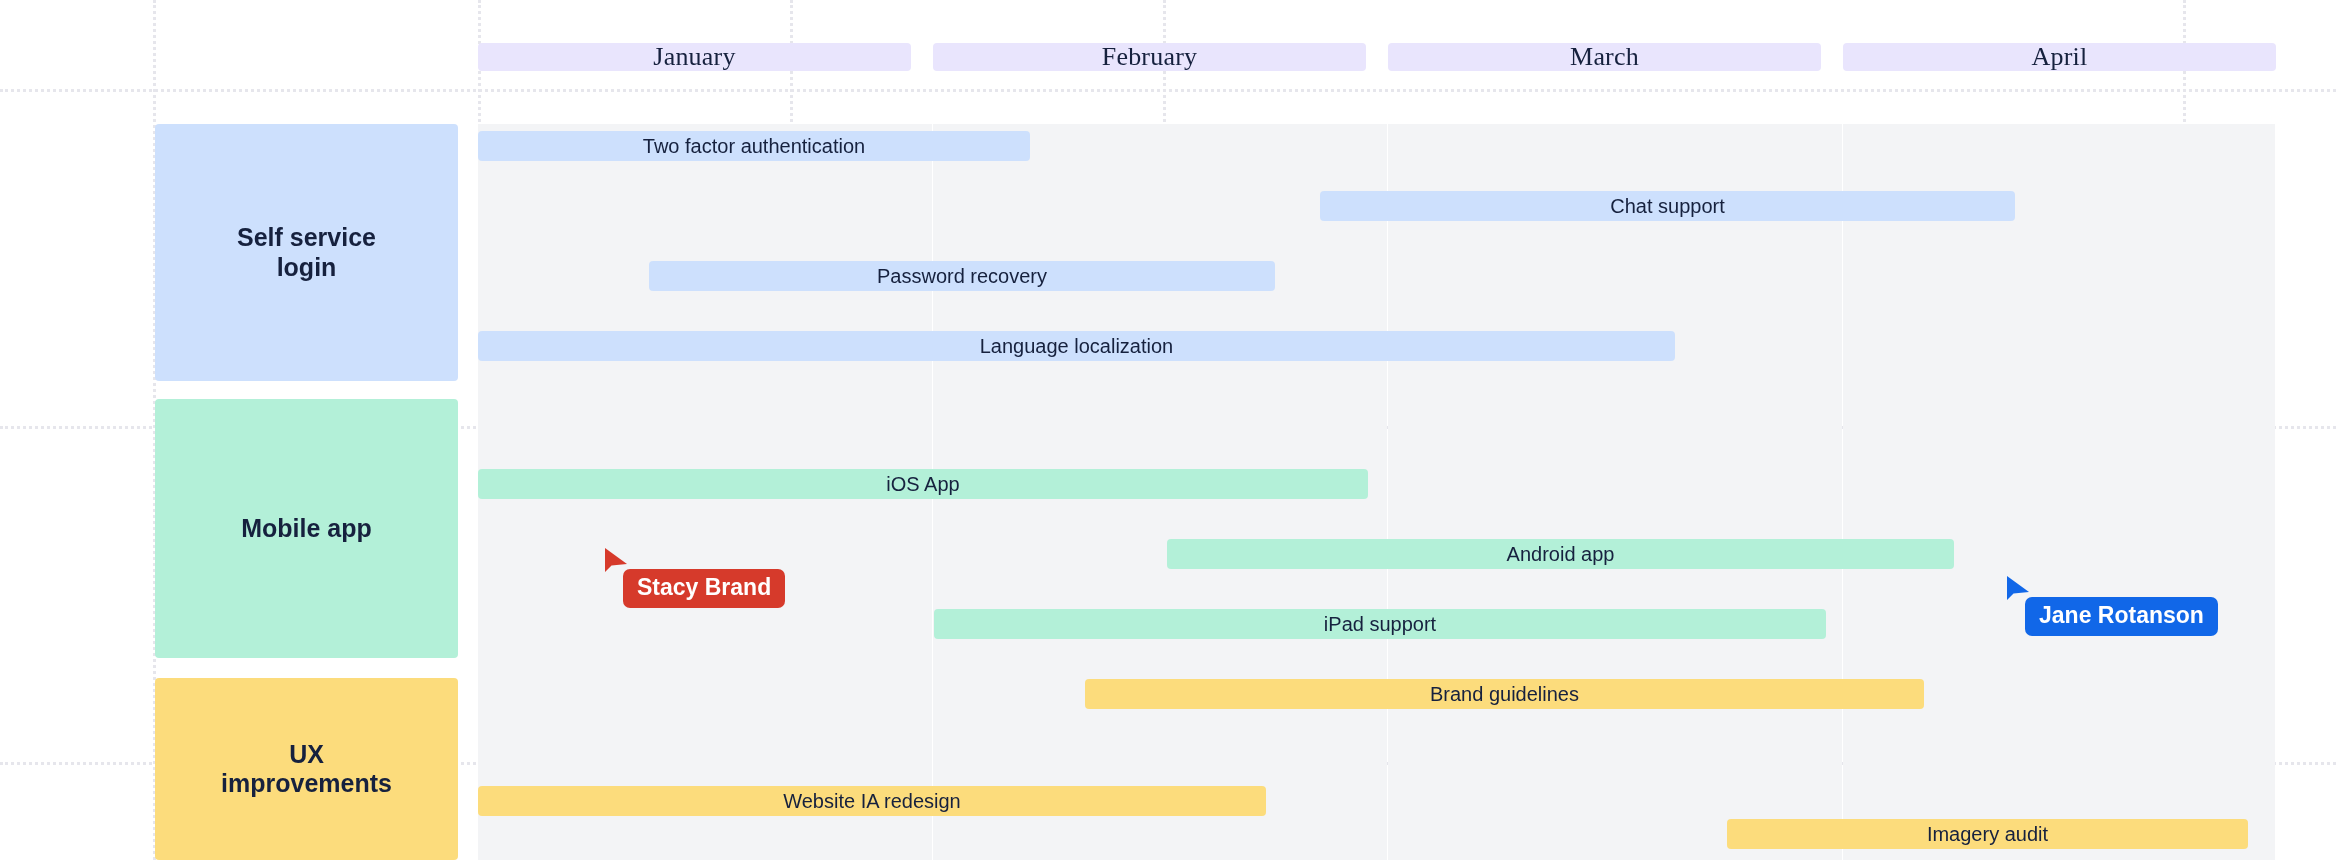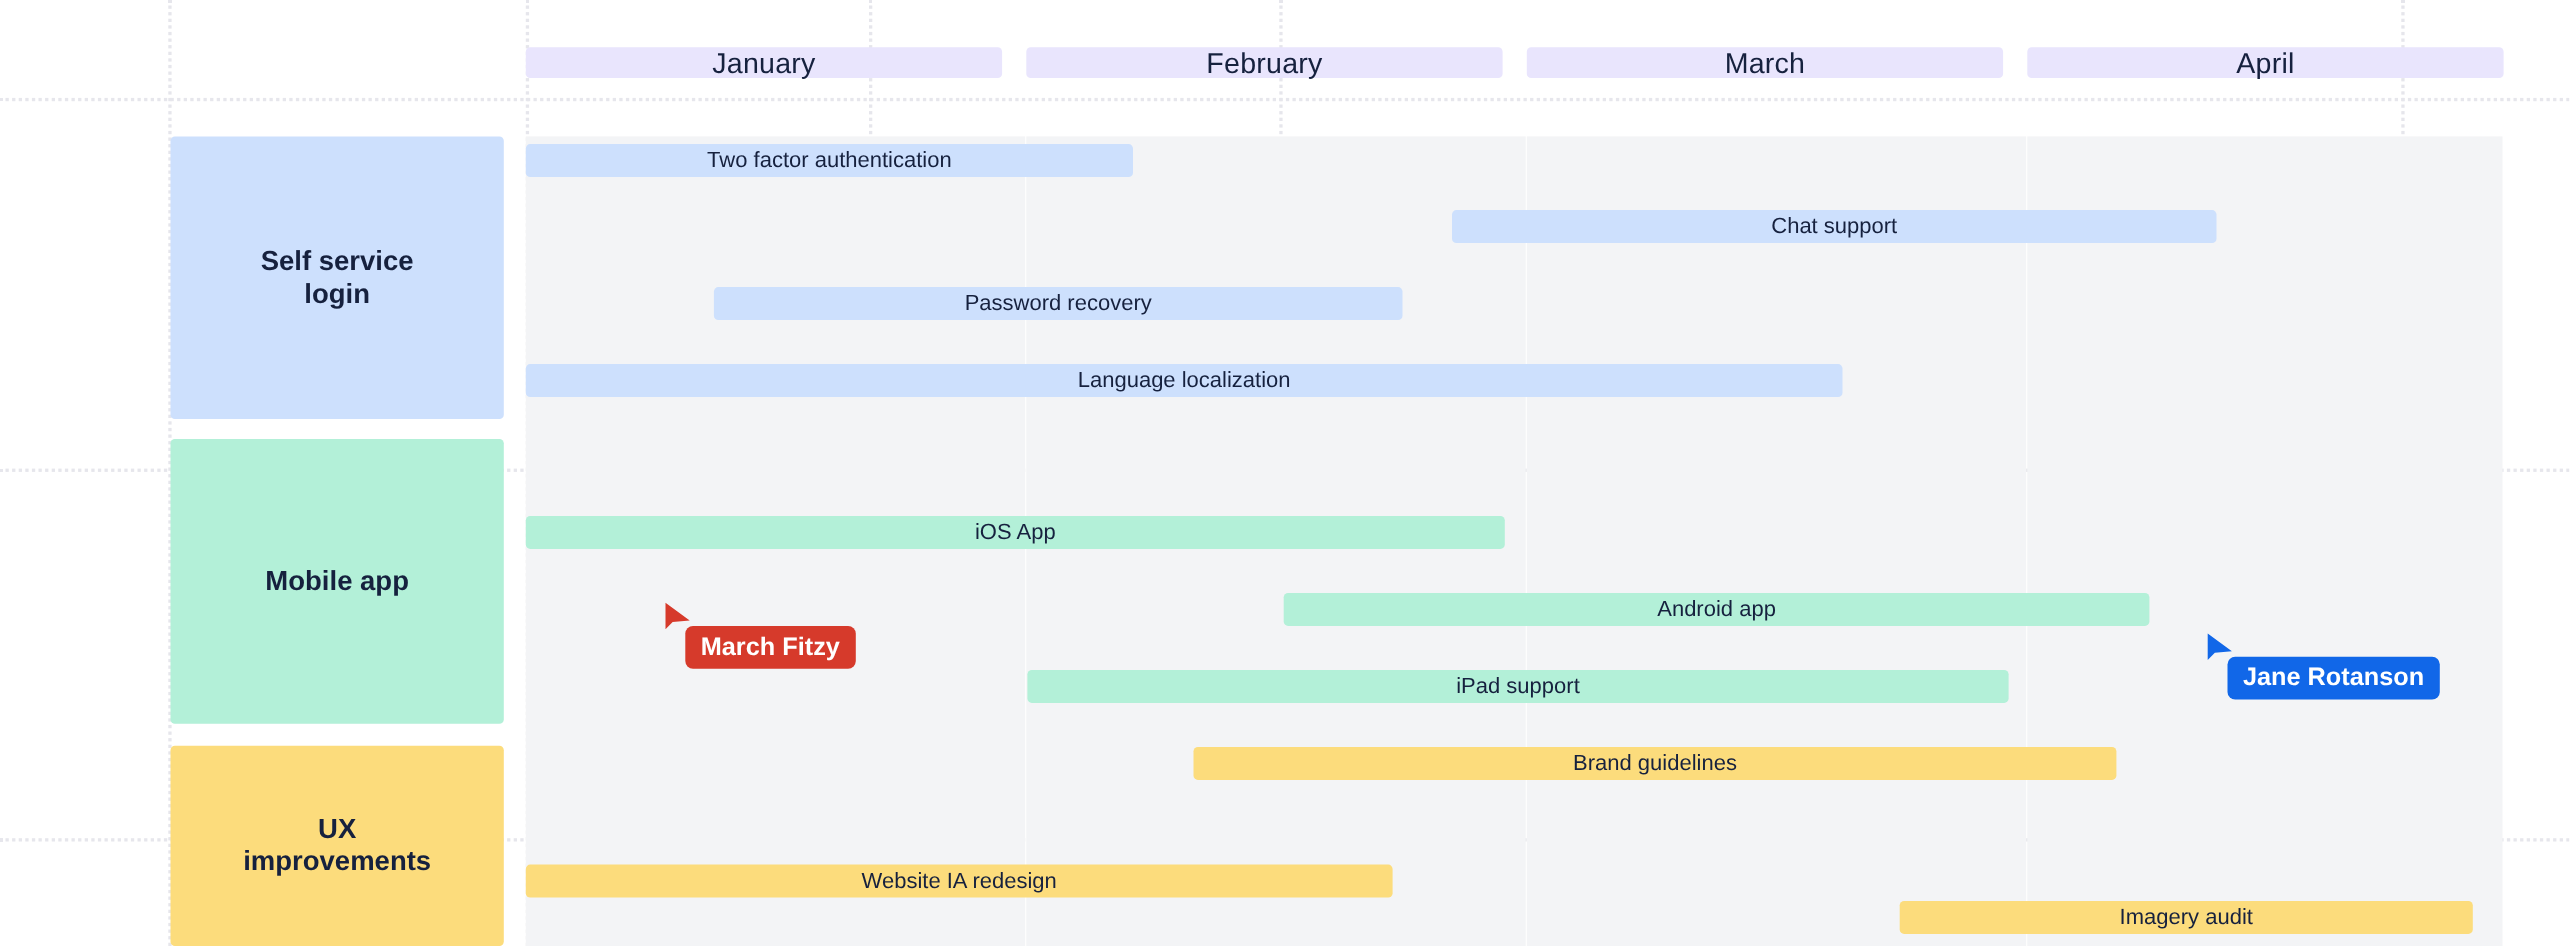"January" .month-head { font-family: none -> Liberation Serif, serif }
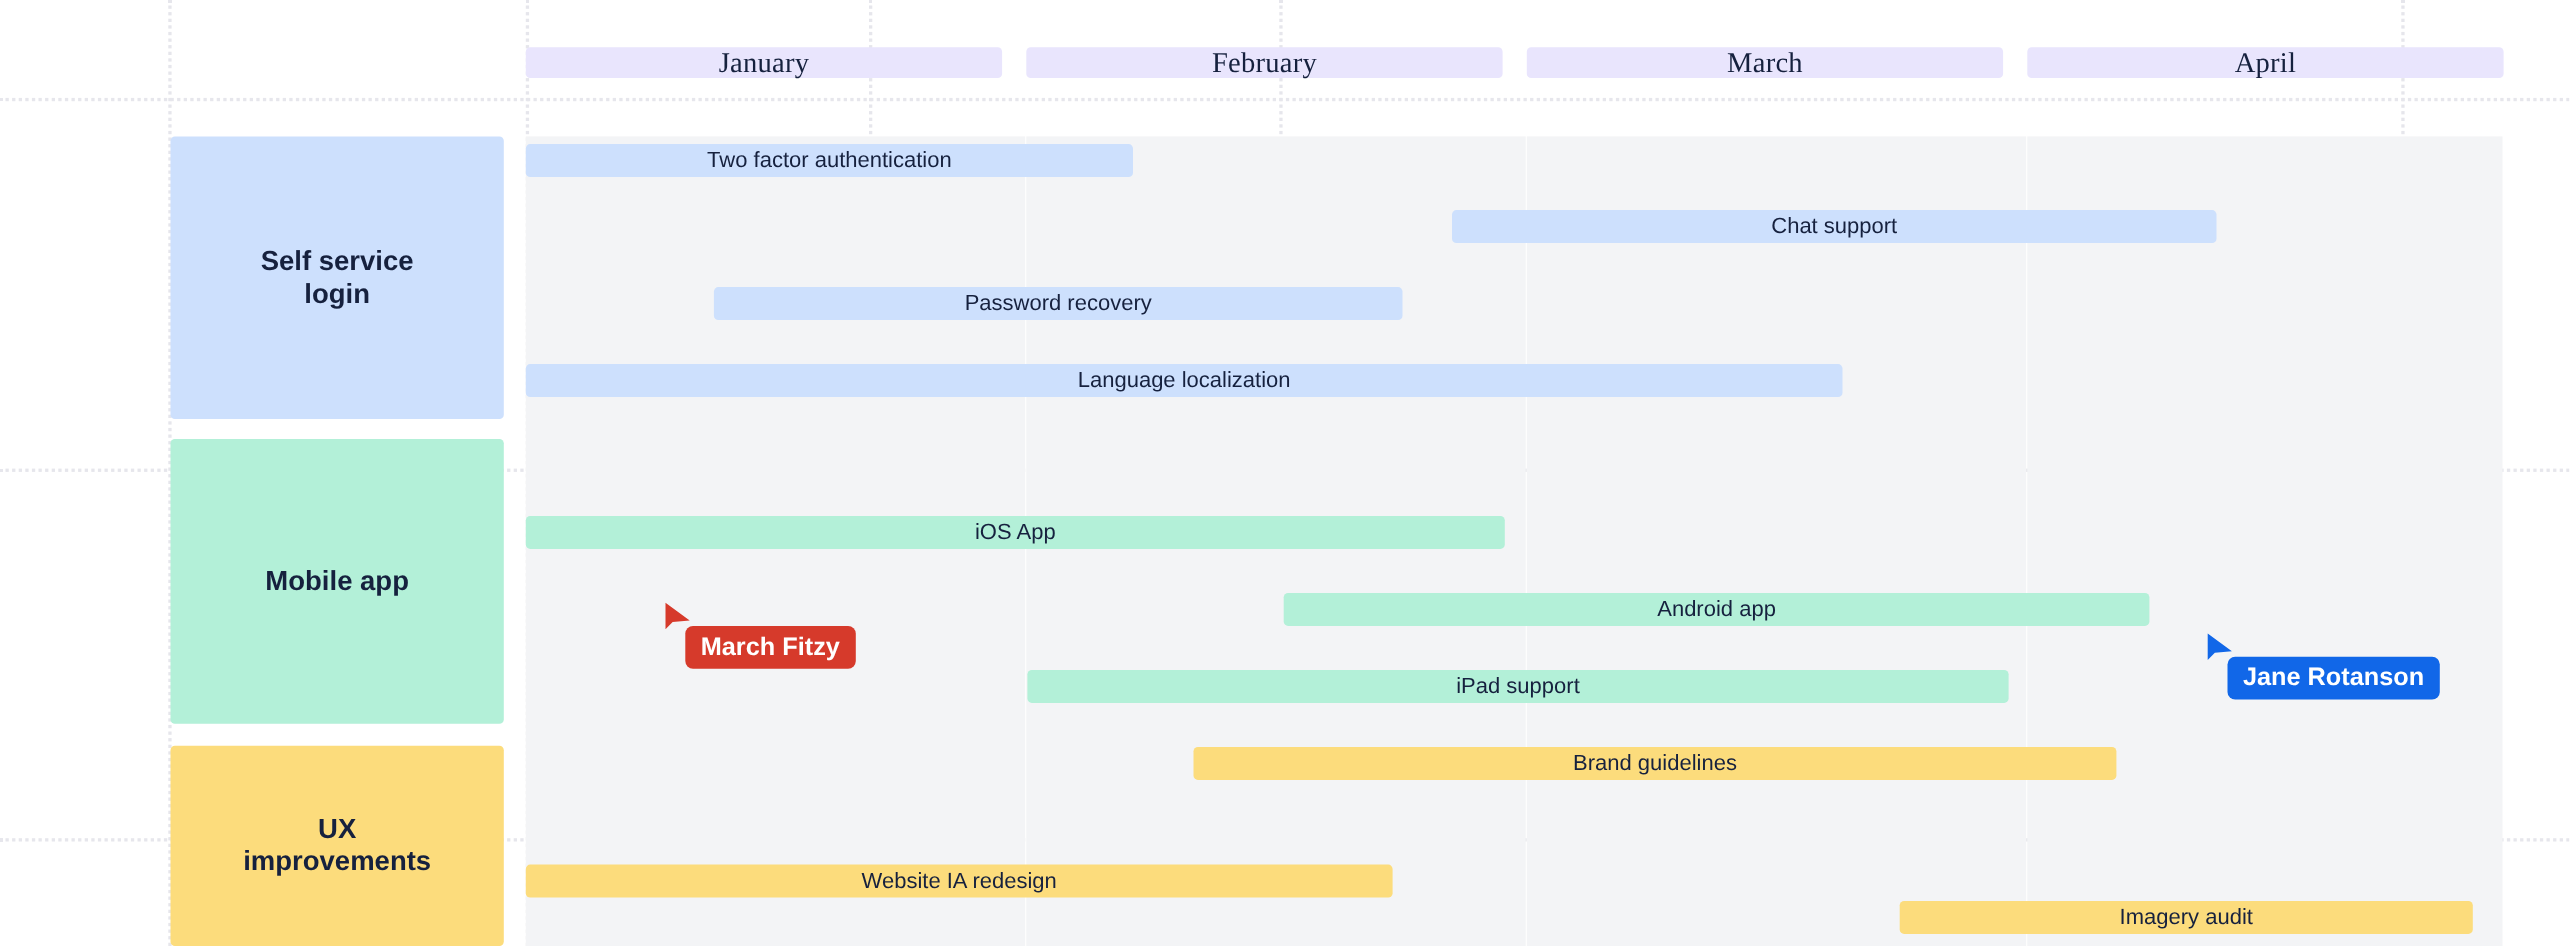"March Fitzy" div.nametag { text: March Fitzy -> Stacy Brand }
